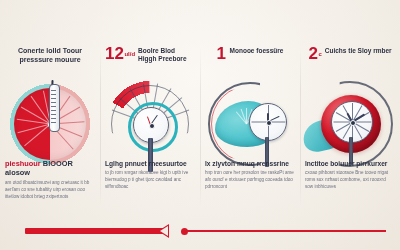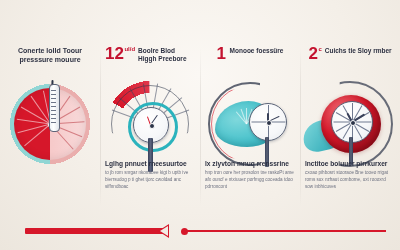"12" .pnum { align-items: flex-start -> center }
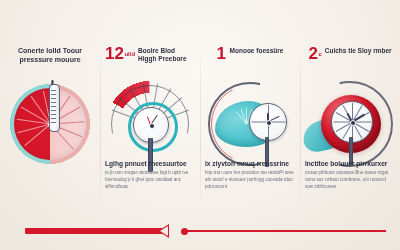"pieshuour BlOOOR alosow" div.cap { html: none -> <div> <div> <span>pieshuour</span> <span>BlOOOR alosow</span> </div> <div>am otod tlbuatcinsuzei ang cnetuasc it bb aerl'am co sne tubaltity uirp erosan ooo ittetlow idobot brteg zxipertnots</div> </div> }
